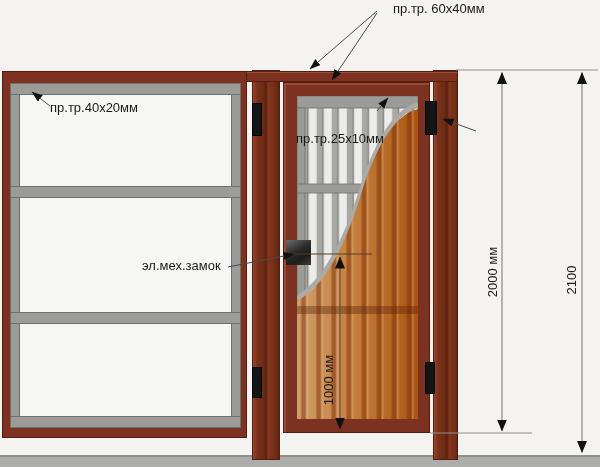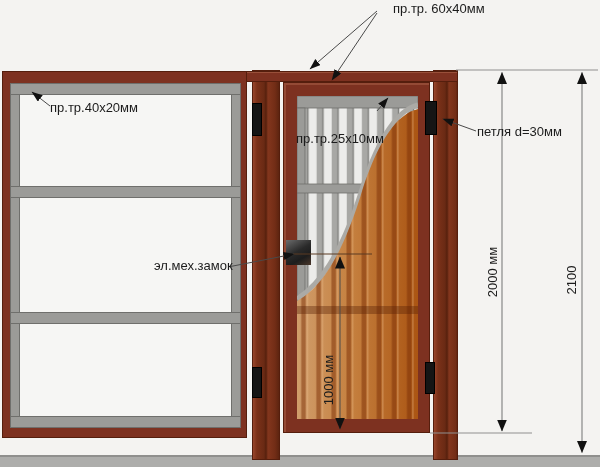"петля d=30мм" div.lbl { html: <div>петля d=30мм</div> -> none }
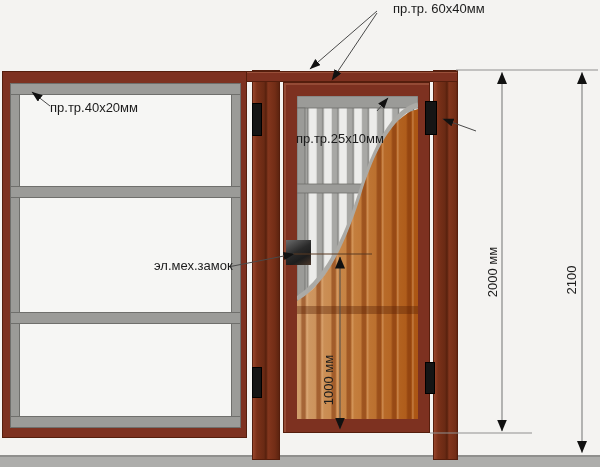"эл.мех.замок" .lbl-lock { left: 154px -> 142px }
